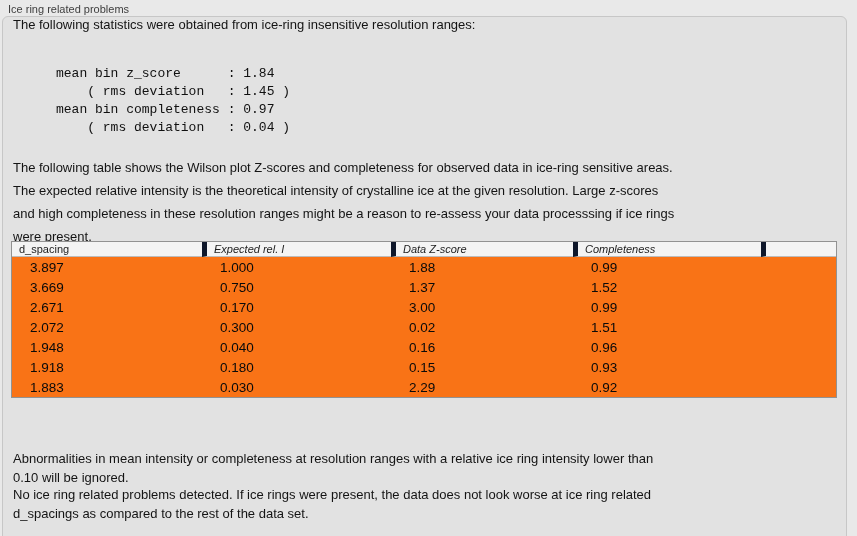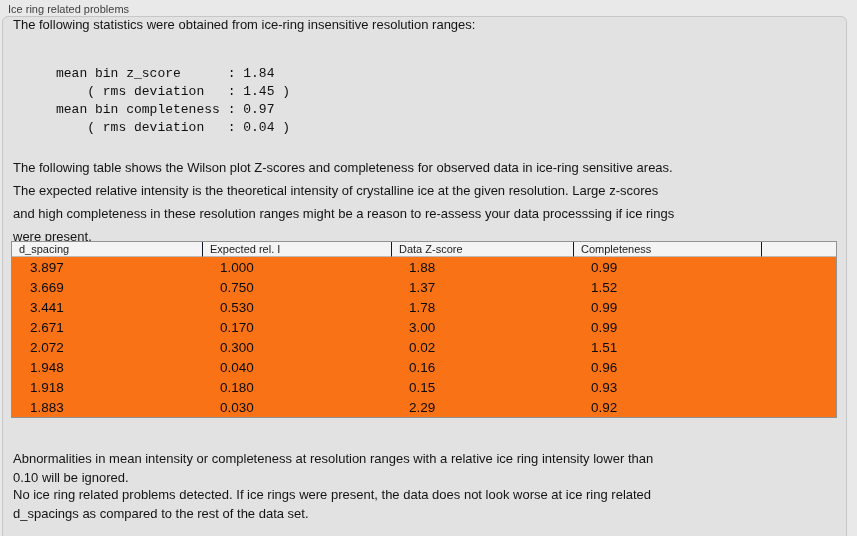"Expected rel. I" table.ice-table th + th { border-left: 1px solid #0f172a -> 5px solid #0f172a; font-style: none -> italic }
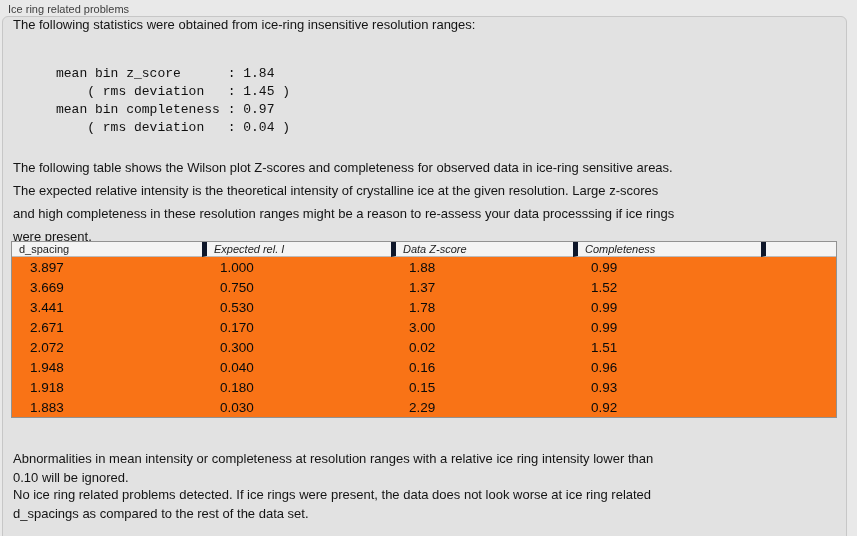"3.441" tr { html: <tr> <td>3.441</td> <td>0.530</td> <td>1.78</td> <td>0.99</td> <td></td> </tr> -> none }
